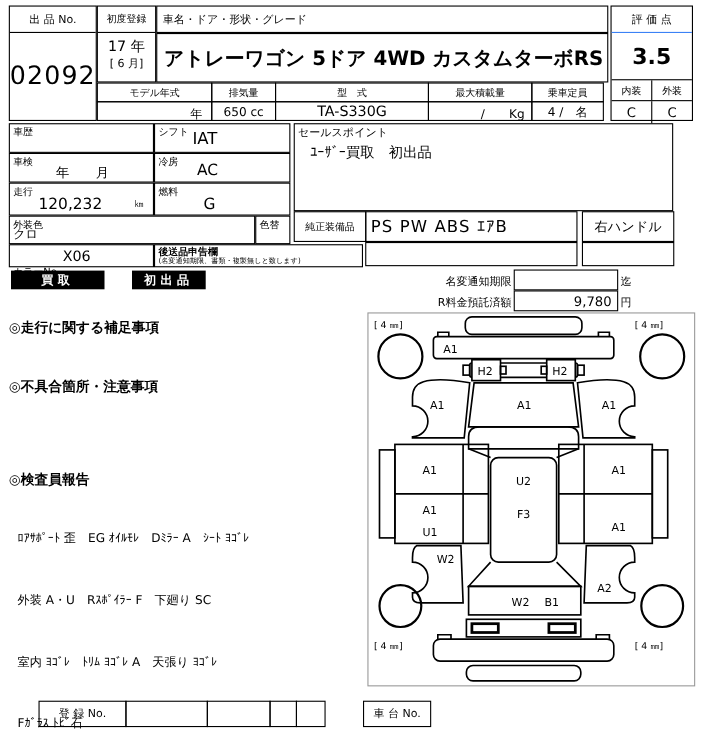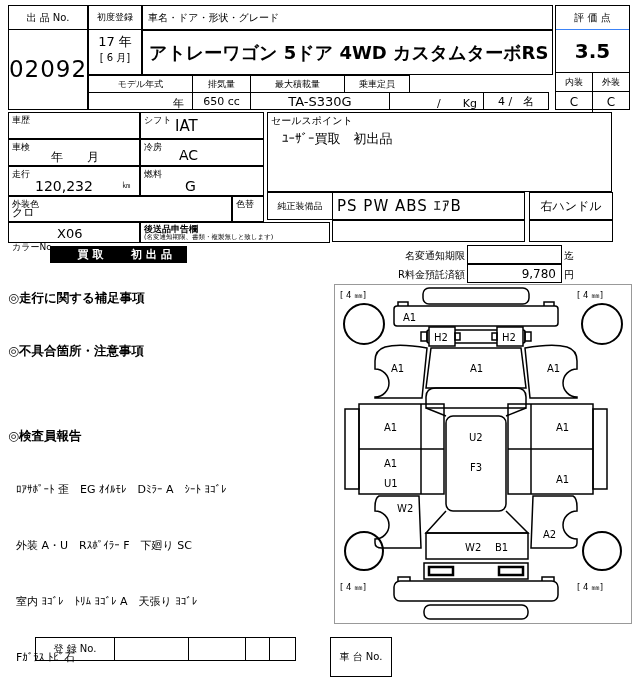"型 式" div.cell { html: none -> <div>型 式</div> }
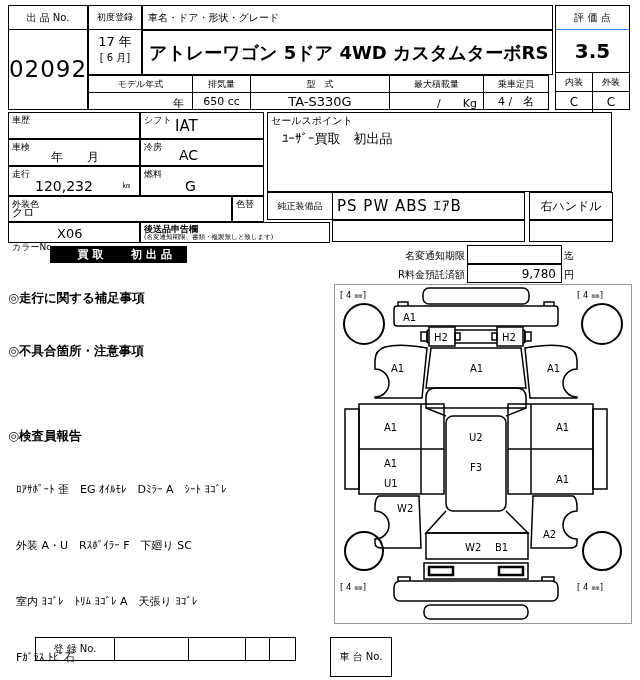"買取" div.abs { margin-left: 40px -> none }
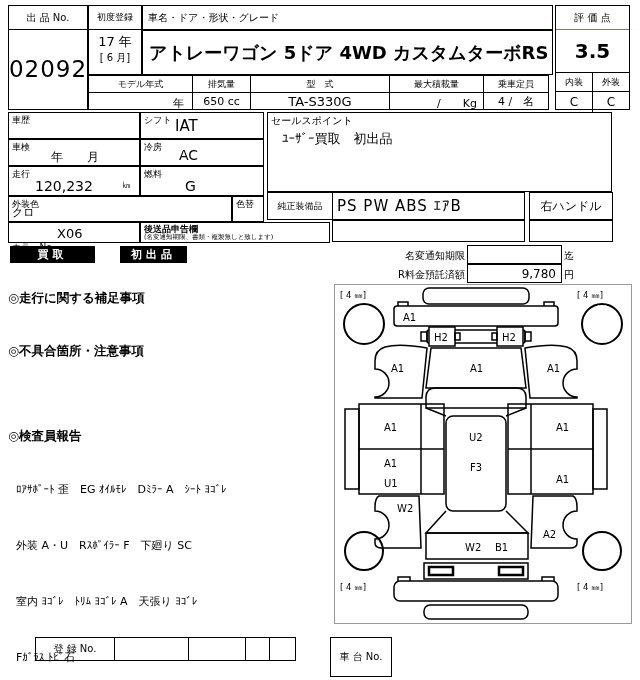"車 台 No." div.cell { height: 40px -> 24px }
